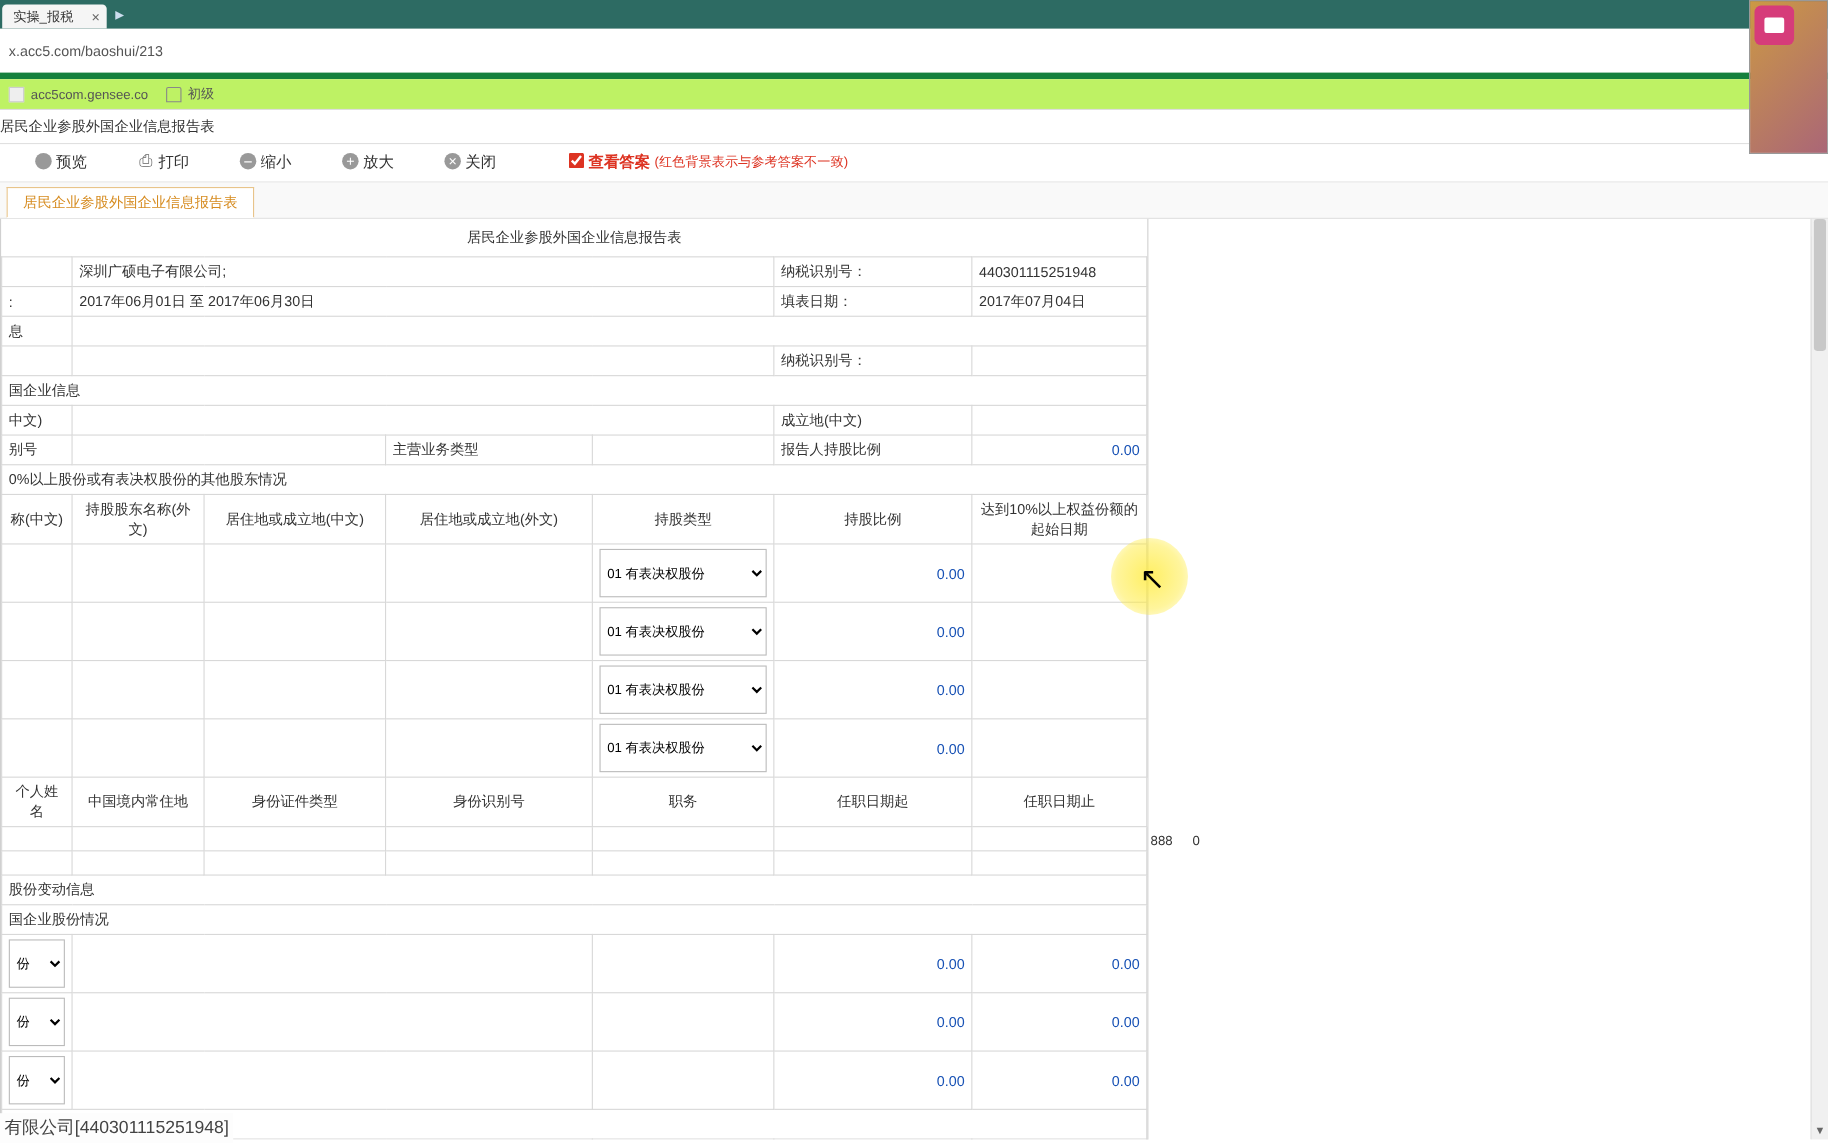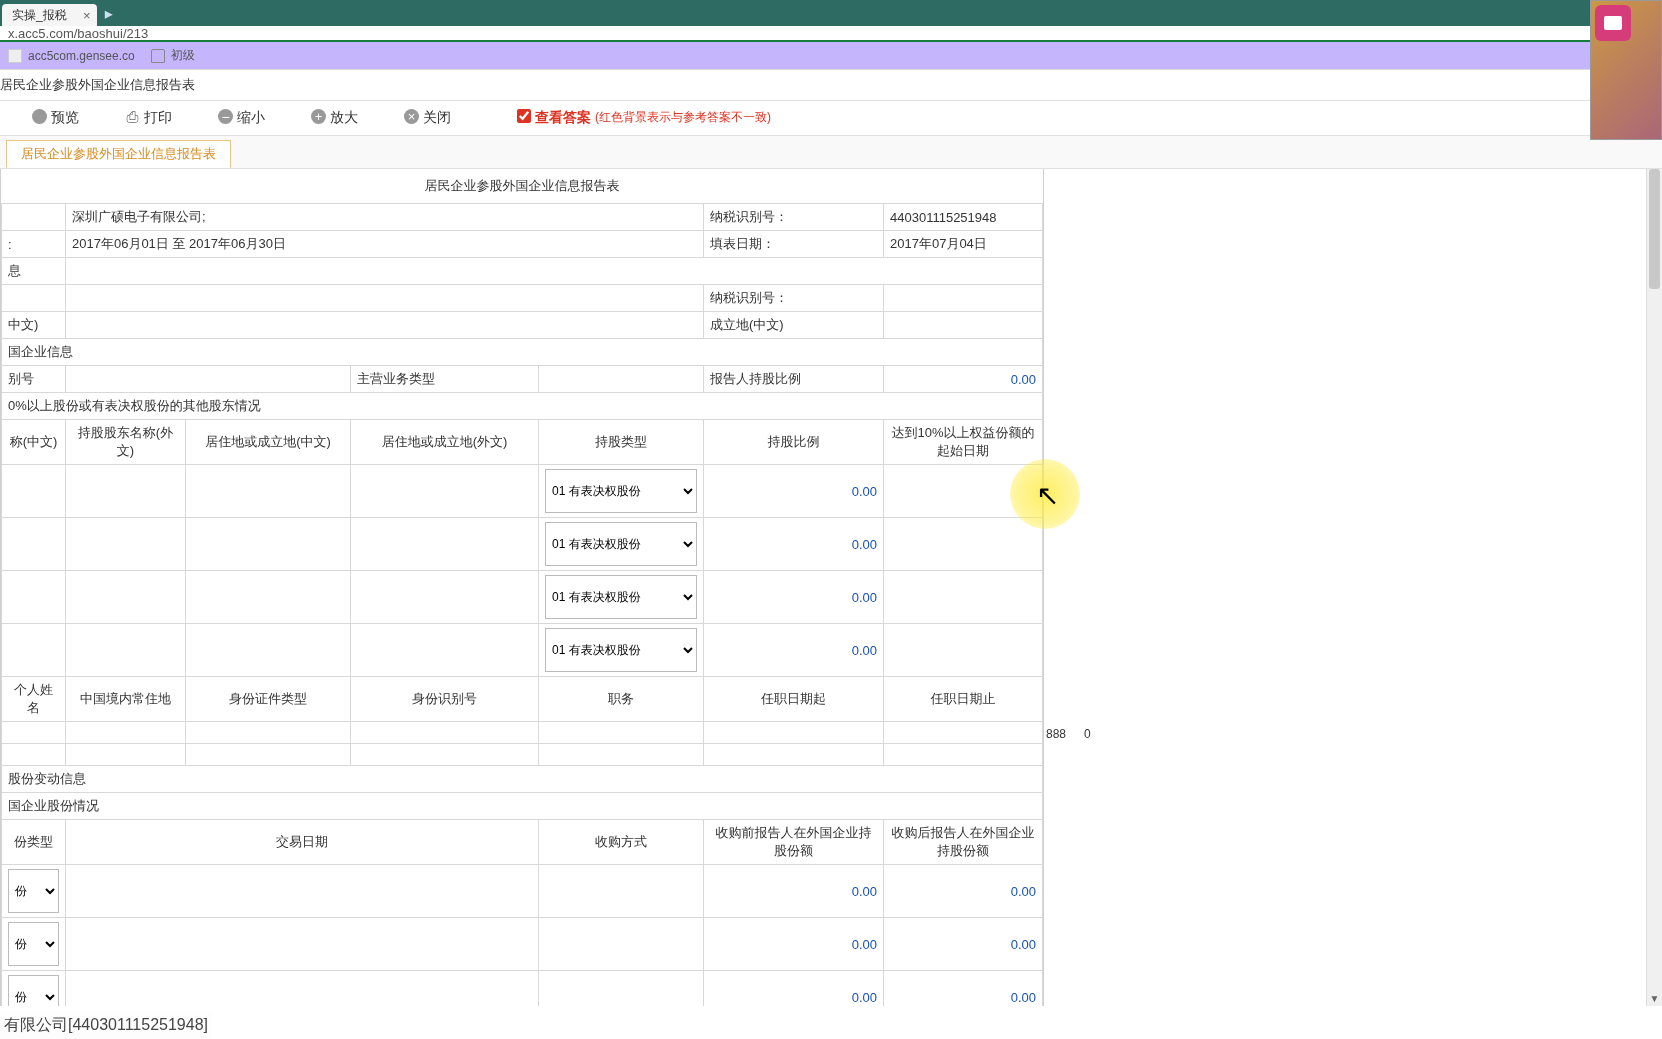"x.acc5.com/baoshui/213" .addr-bar { border-bottom: 2px solid #15803d -> 6px solid #15803d; height: 16px -> 46px }
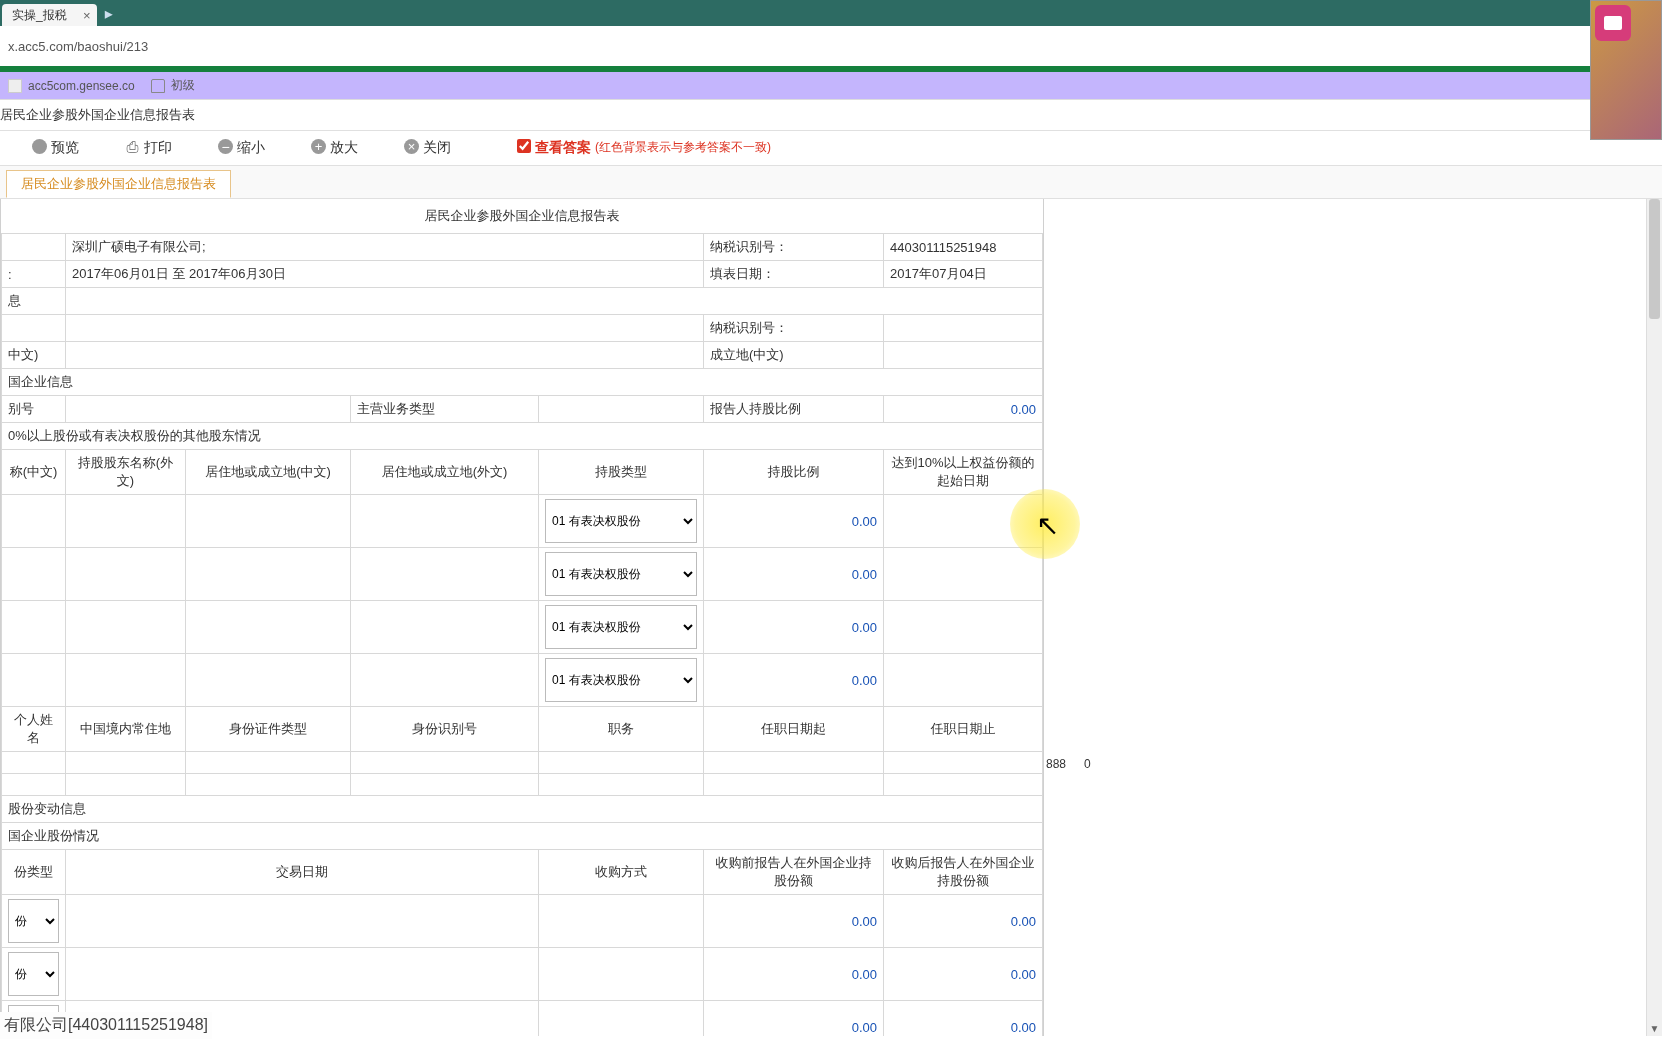"acc5com.gensee.co" .bookmarks { background: #c4b5fd -> #bef264 }
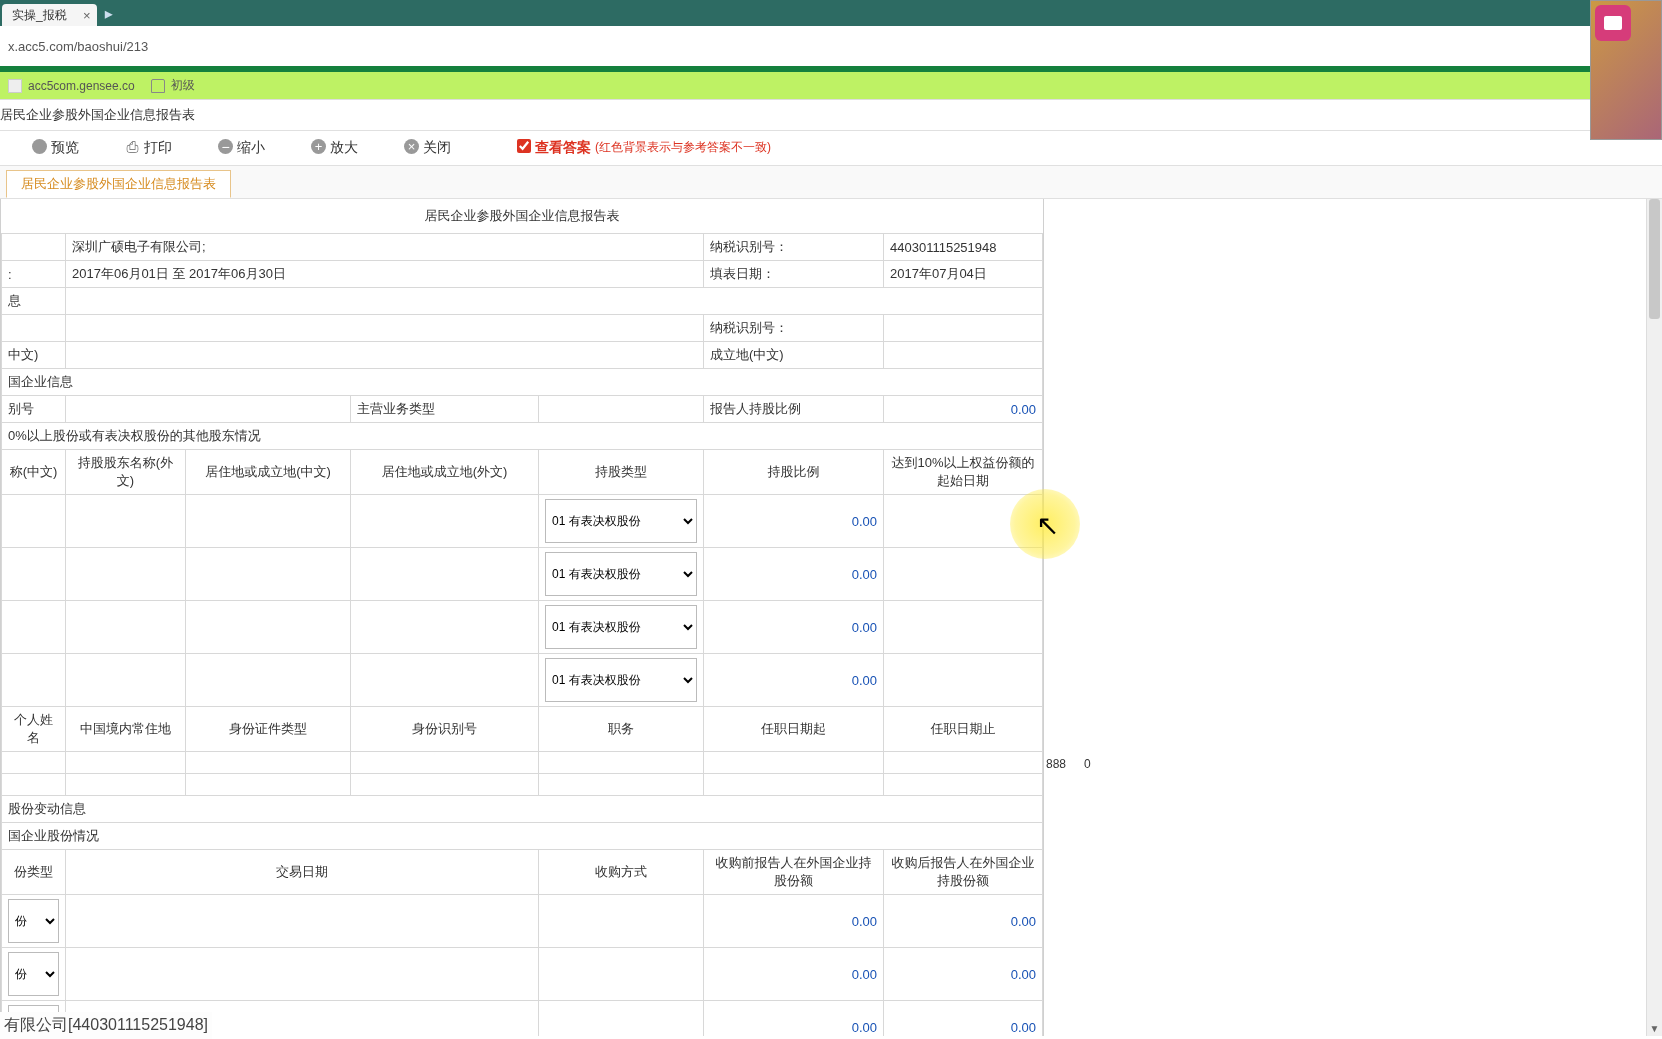"中文)" tr { order: before "国企业信息" -> after "国企业信息" }
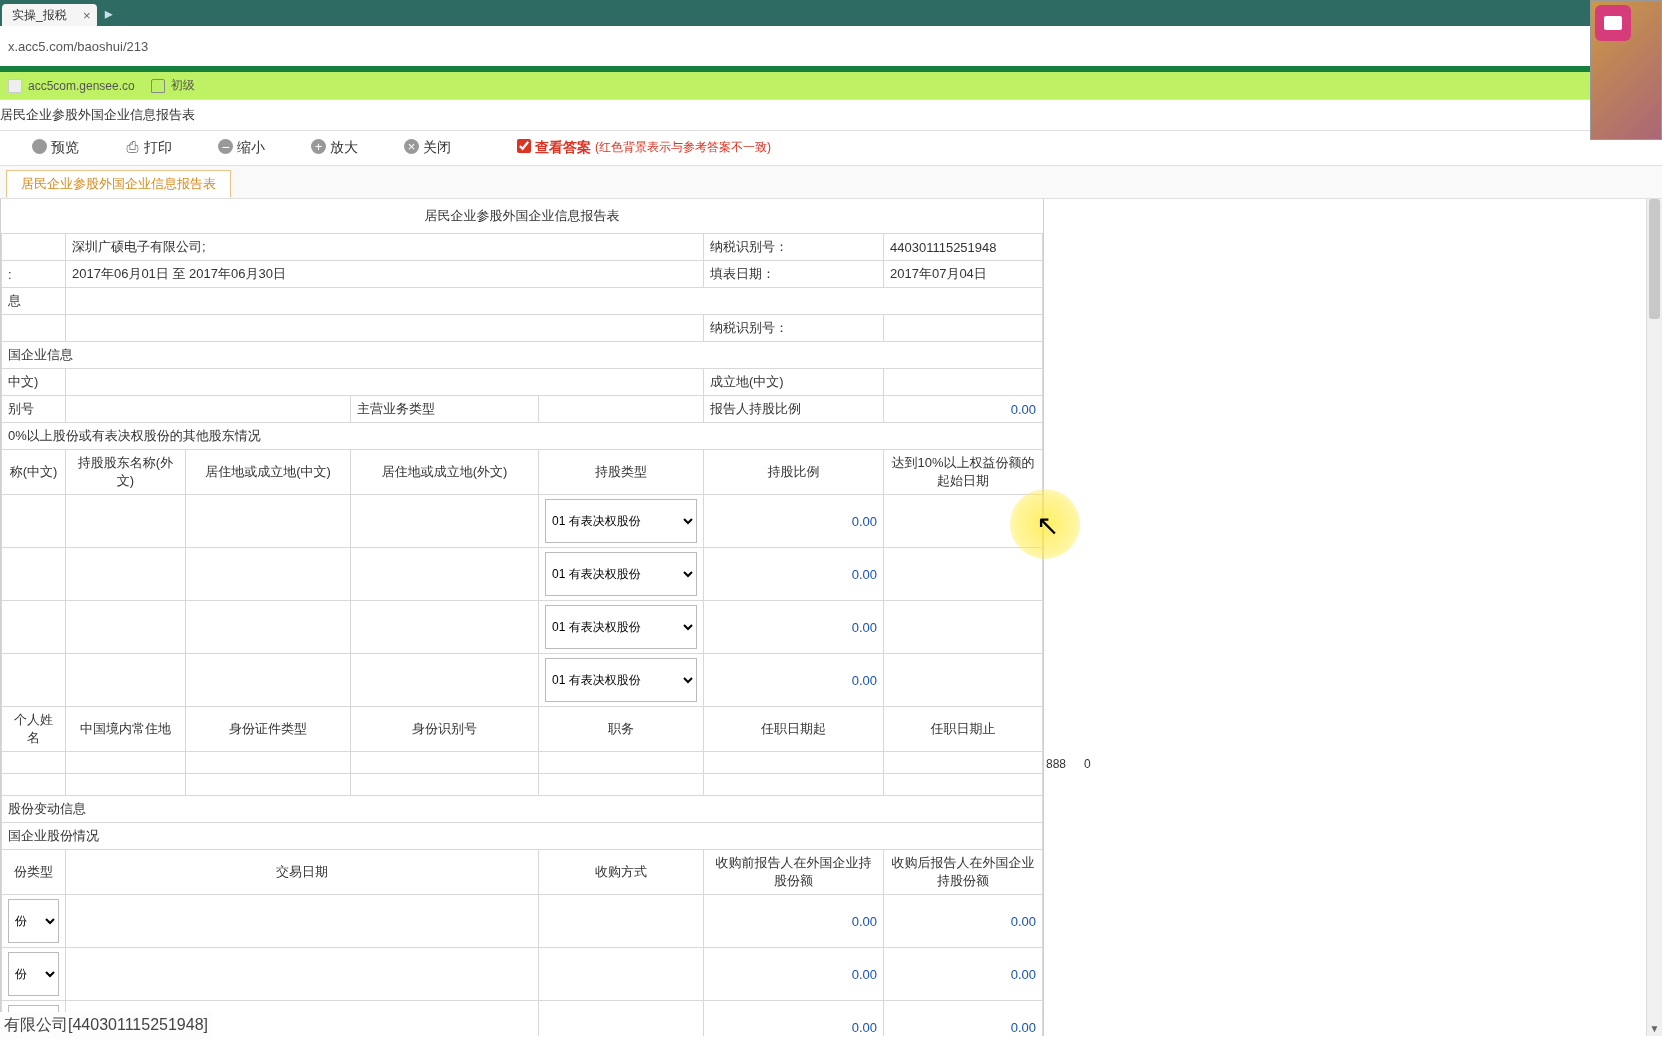"份类型" tr { html: <tr> <td>份类型</td> <td>交易日期</td> <td>收购方式</td> <td>收购前报告人在外国企业持股份额</td> <td>收购后报告人在外国企业持股份额</td> </tr> -> none }
